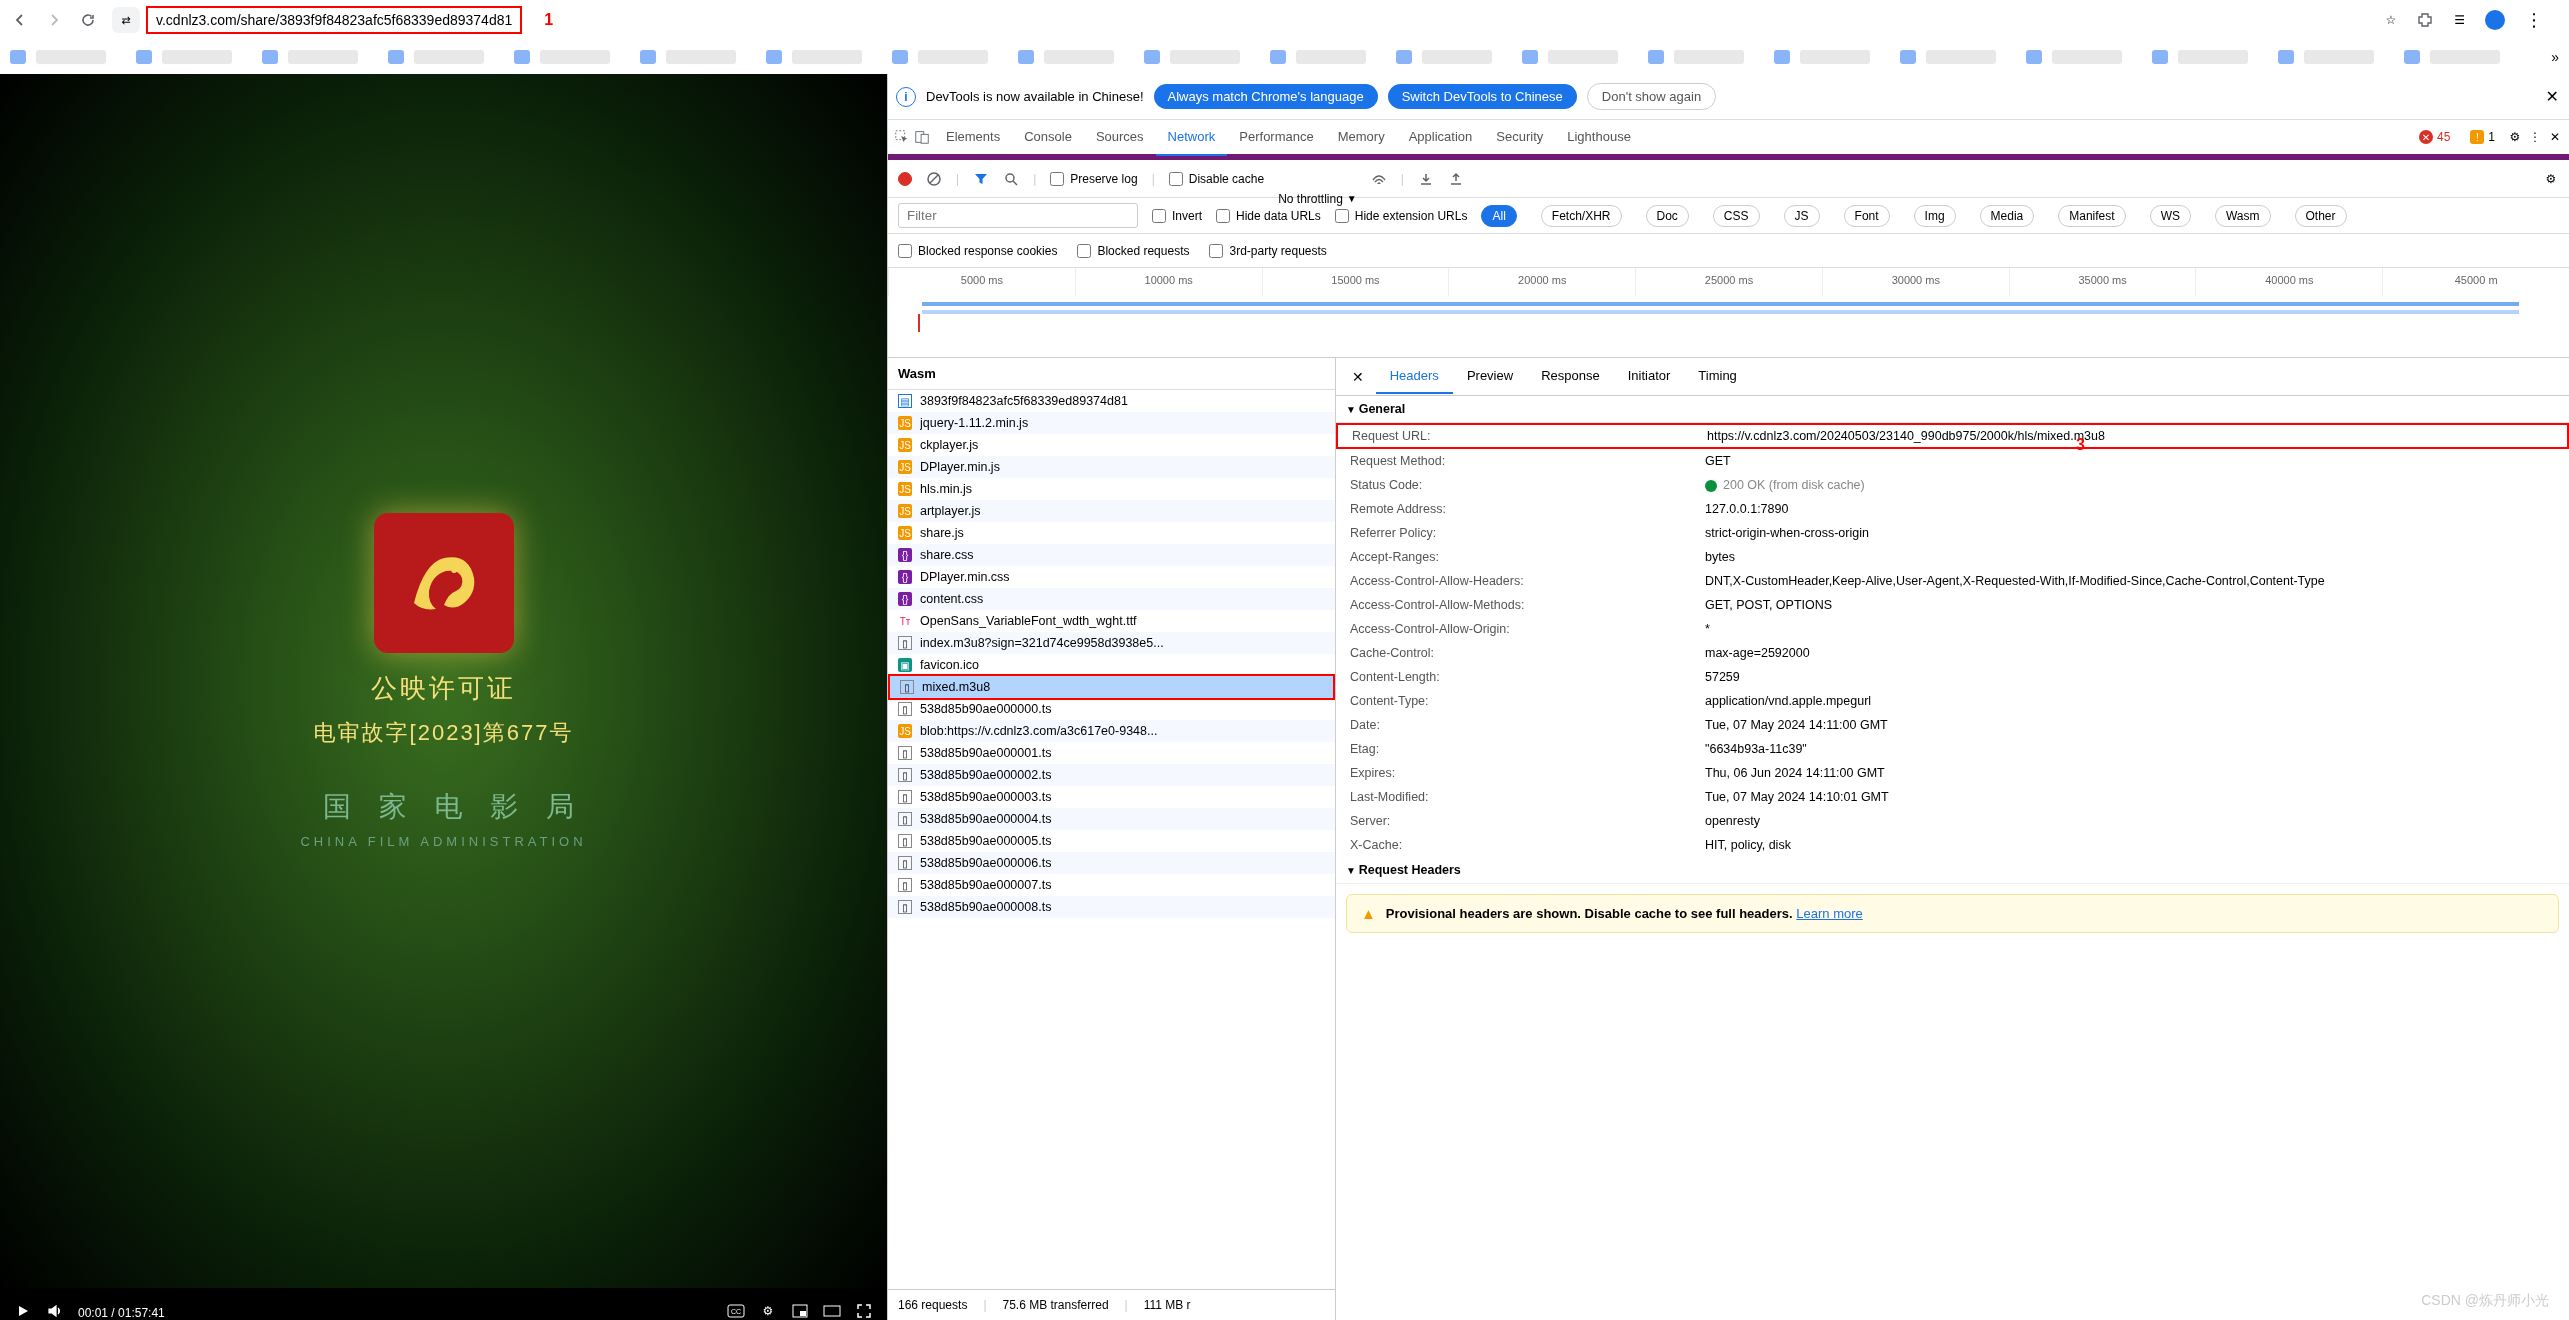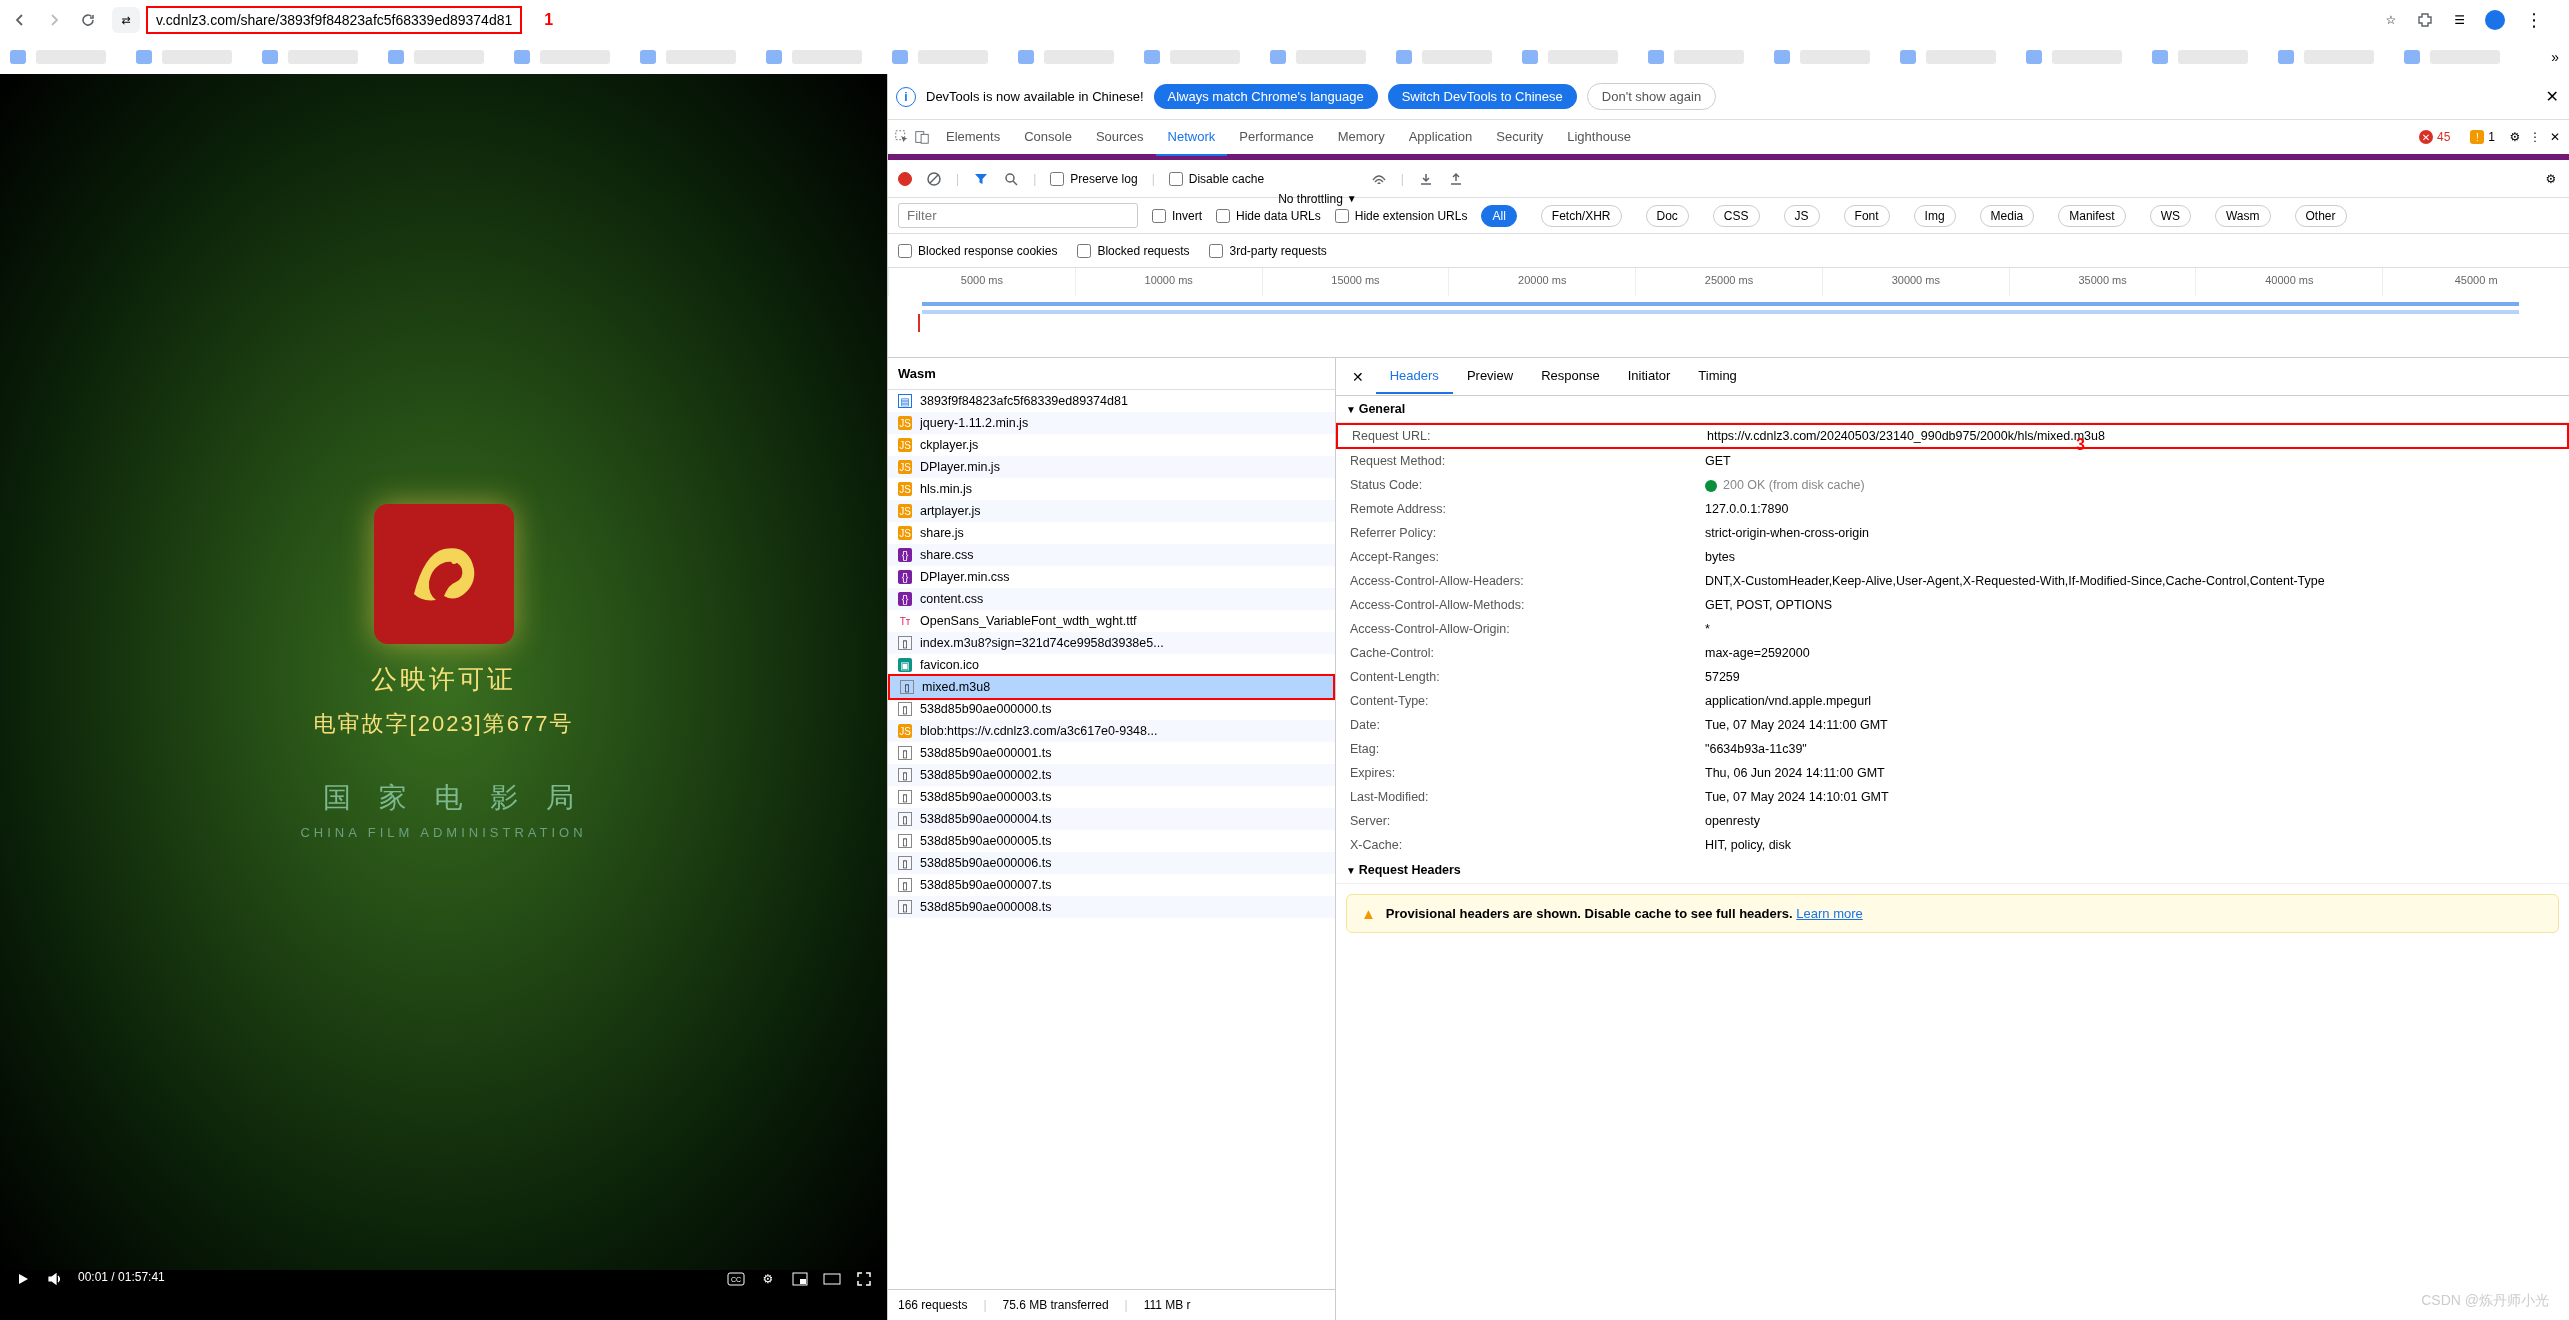"00:01 / 01:57:41" .video-controls { align-items: flex-start -> flex-end; height: 50px -> 32px }
